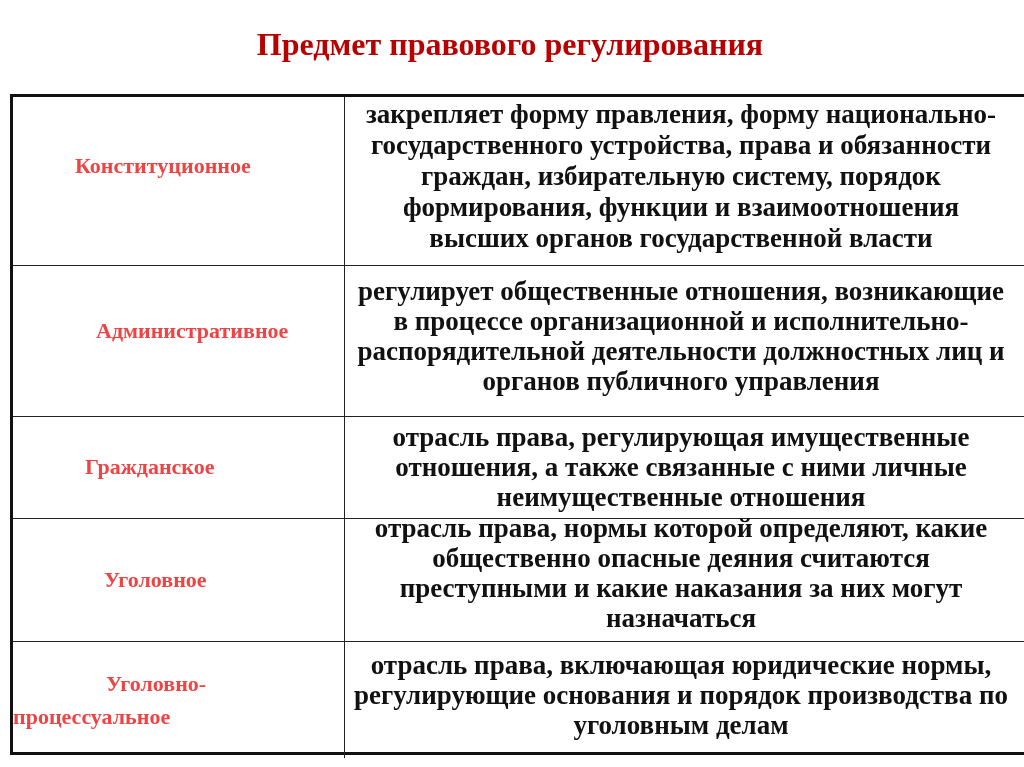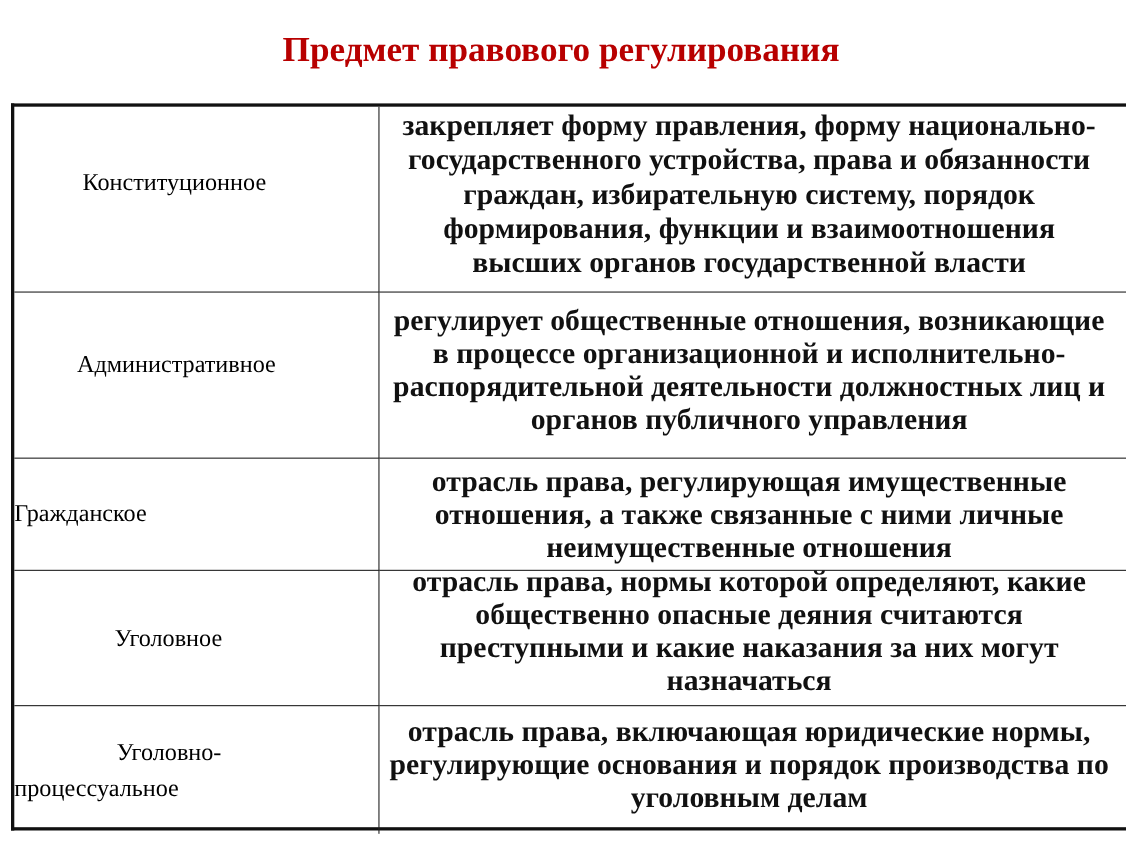"Конституционное" .branch-label { color: #000000 -> #ef4444; font-weight: normal -> bold }
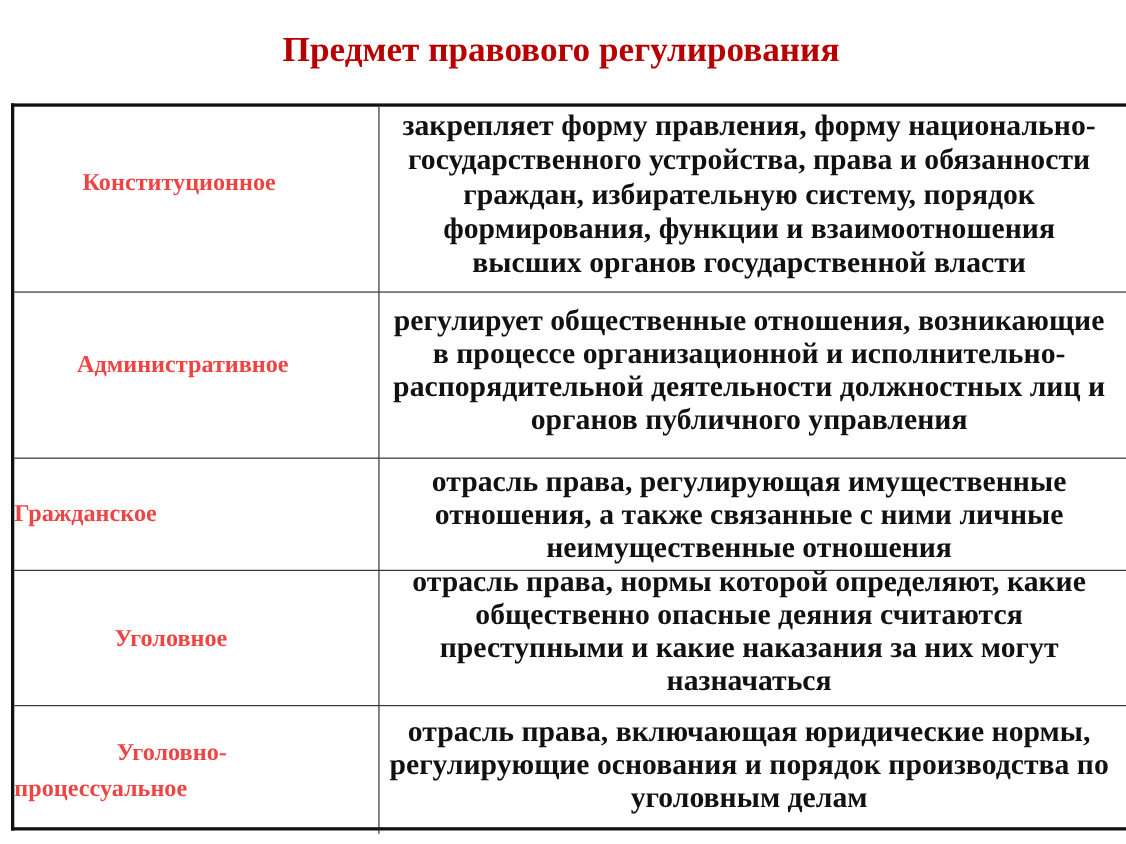"Административное" span.branch-label { margin-left: none -> 26px }
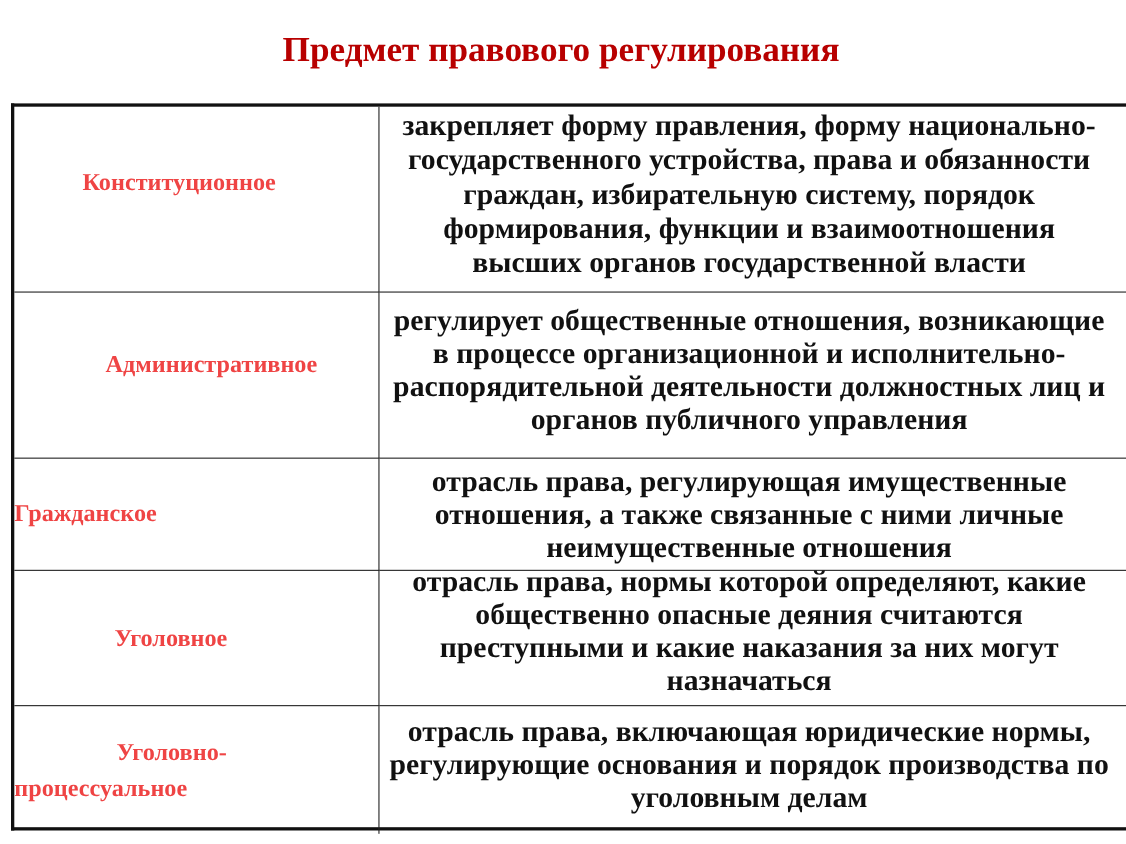"Гражданское" span.branch-label { padding-left: none -> 72px }
